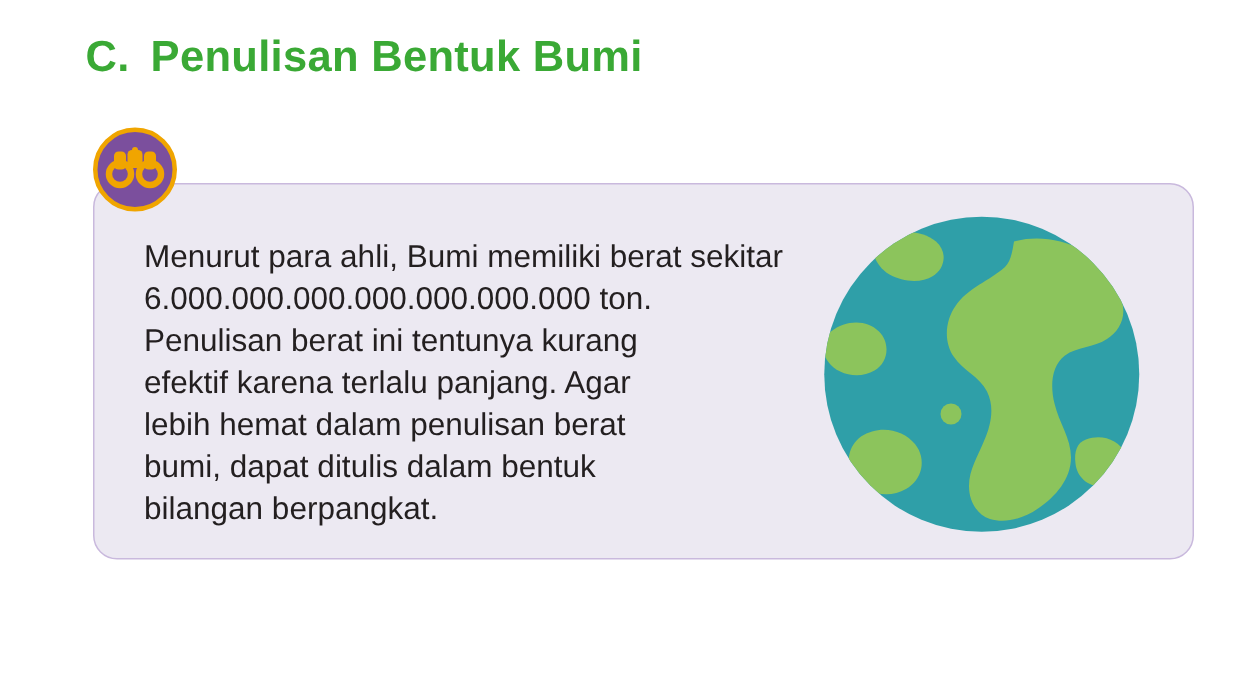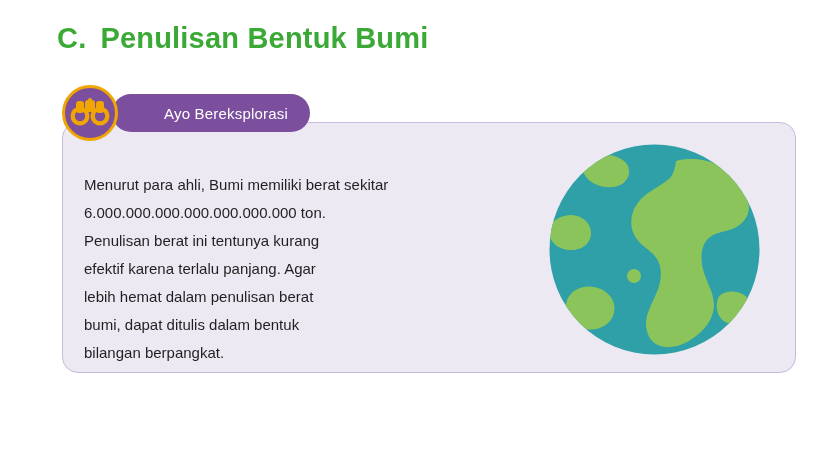"Ayo Bereksplorasi" div.badge { html: <div> <span>Ayo Bereksplorasi</span> </div> -> none }
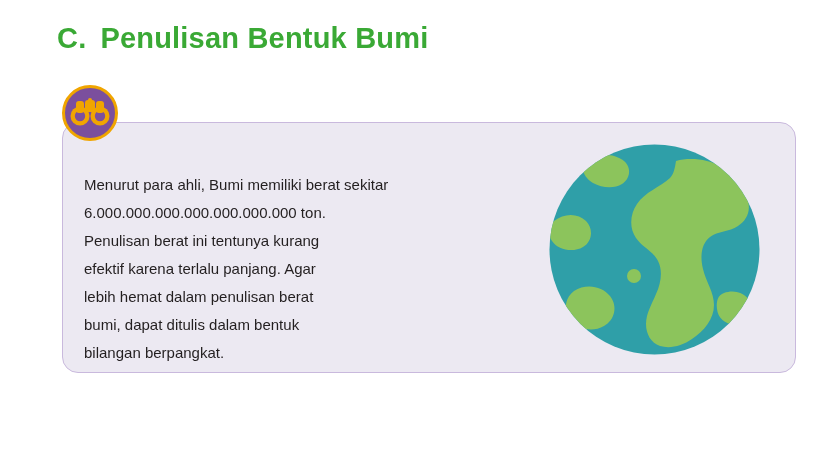"Menurut para ahli, Bumi memiliki" .body-text { font-size: 15px -> 21px; left: 84px -> 96px; margin-top: 13px -> none }
